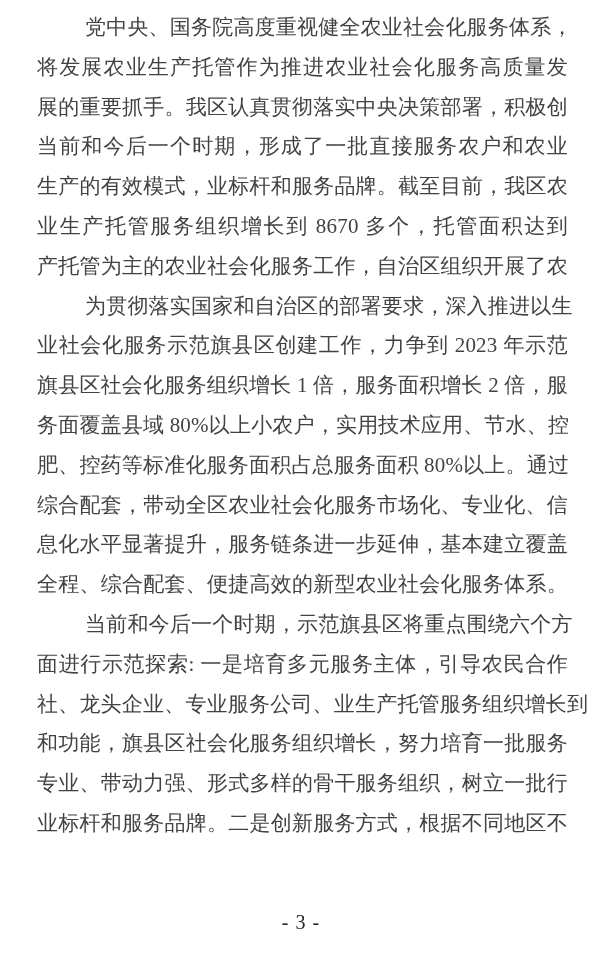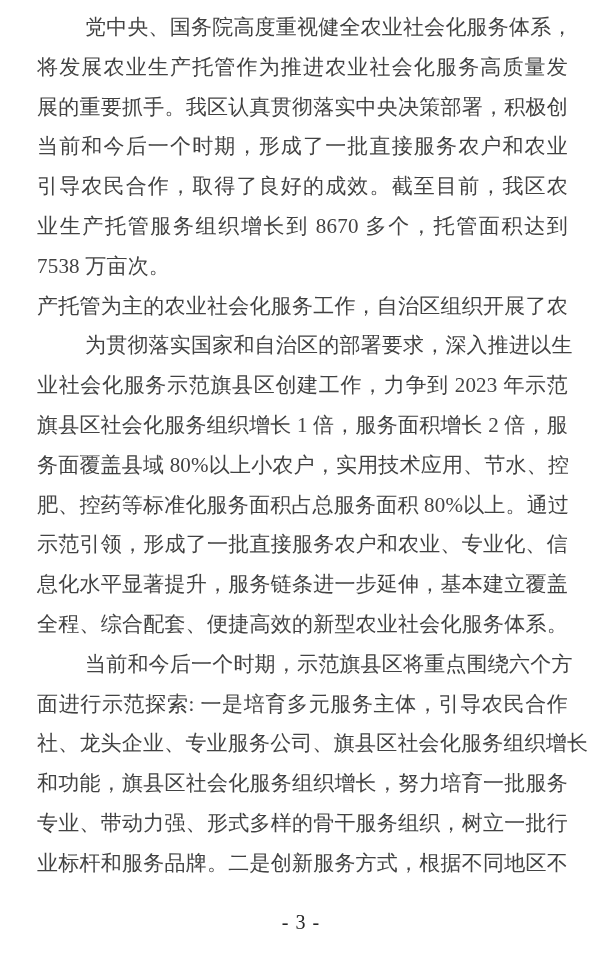"引导农民合作，取得了良好的成效。截至目前，我区农" div.line { text: 引导农民合作，取得了良好的成效 -> 生产的有效模式，业标杆和服务品牌 }
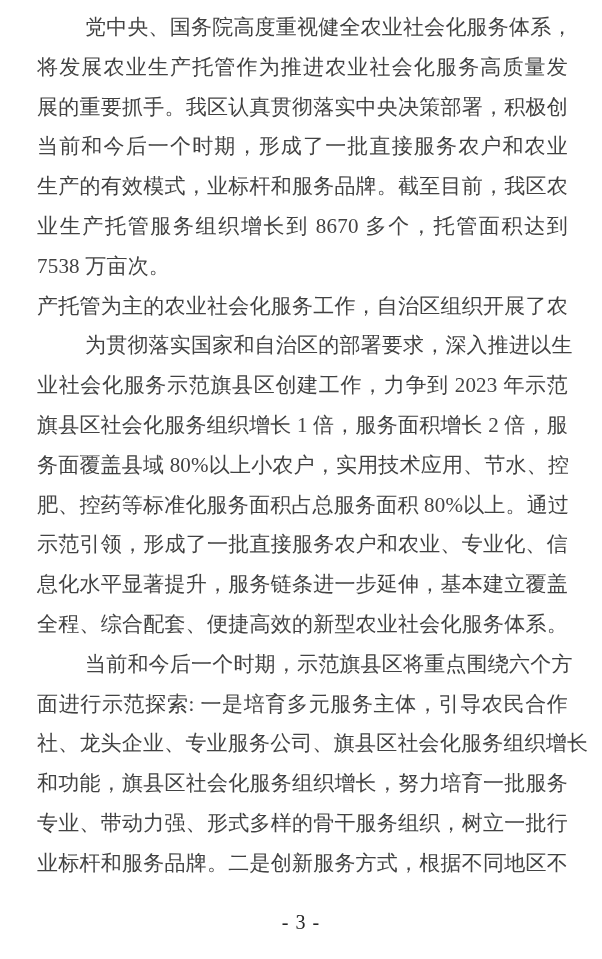"7538 万亩次。" div.line { html: <div>7538 万亩次。</div> -> none }
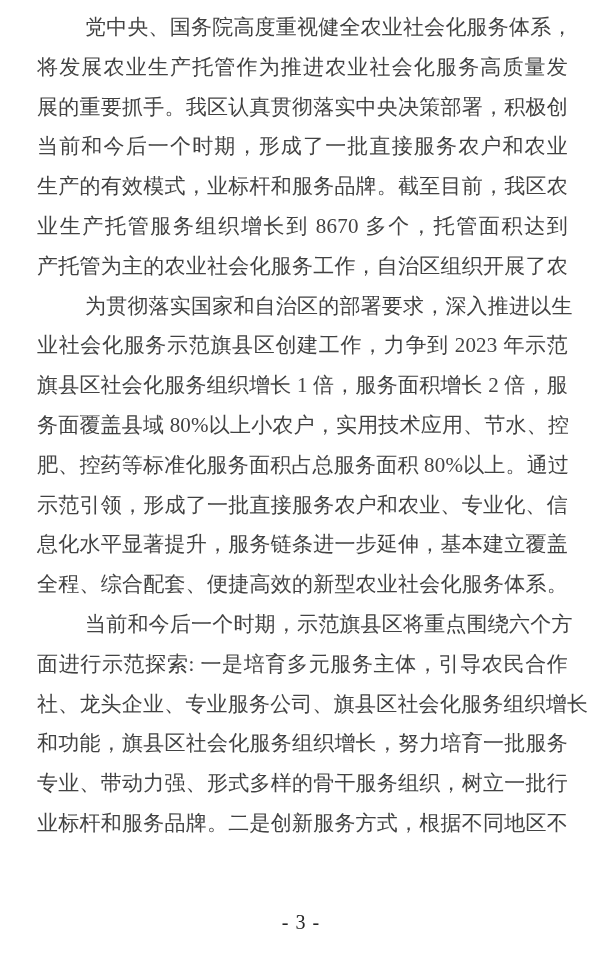"示范引领，形成了一批直接服务农户和农业、专业化、信" div.line { text: 示范引领，形成了一批直接服务农户和农业 -> 综合配套，带动全区农业社会化服务市场化 }
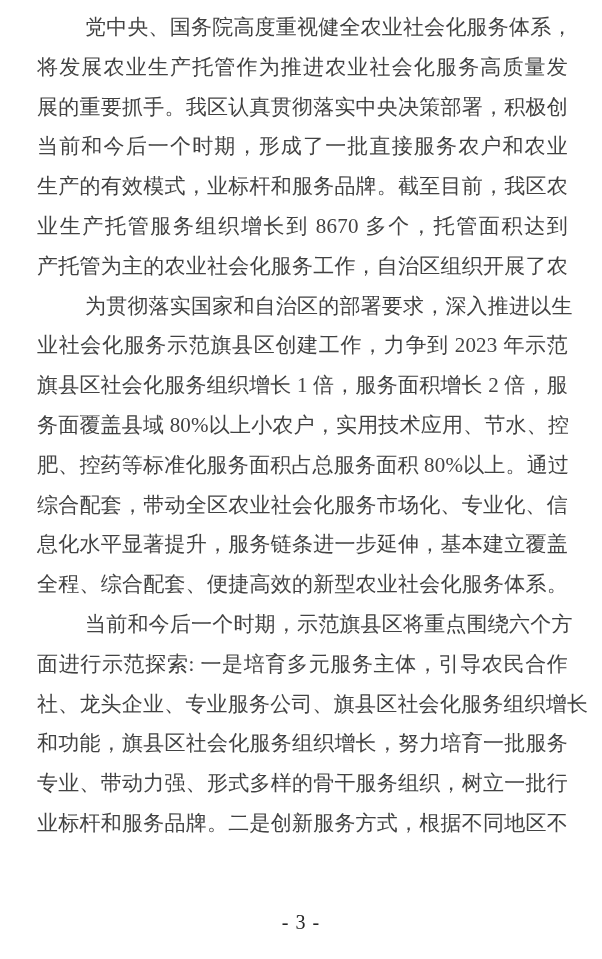"社、龙头企业、专业服务公司、旗县区社会化服务组织增长" div.line { text: 旗县区社会化服务组织增长 -> 业生产托管服务组织增长到 }
